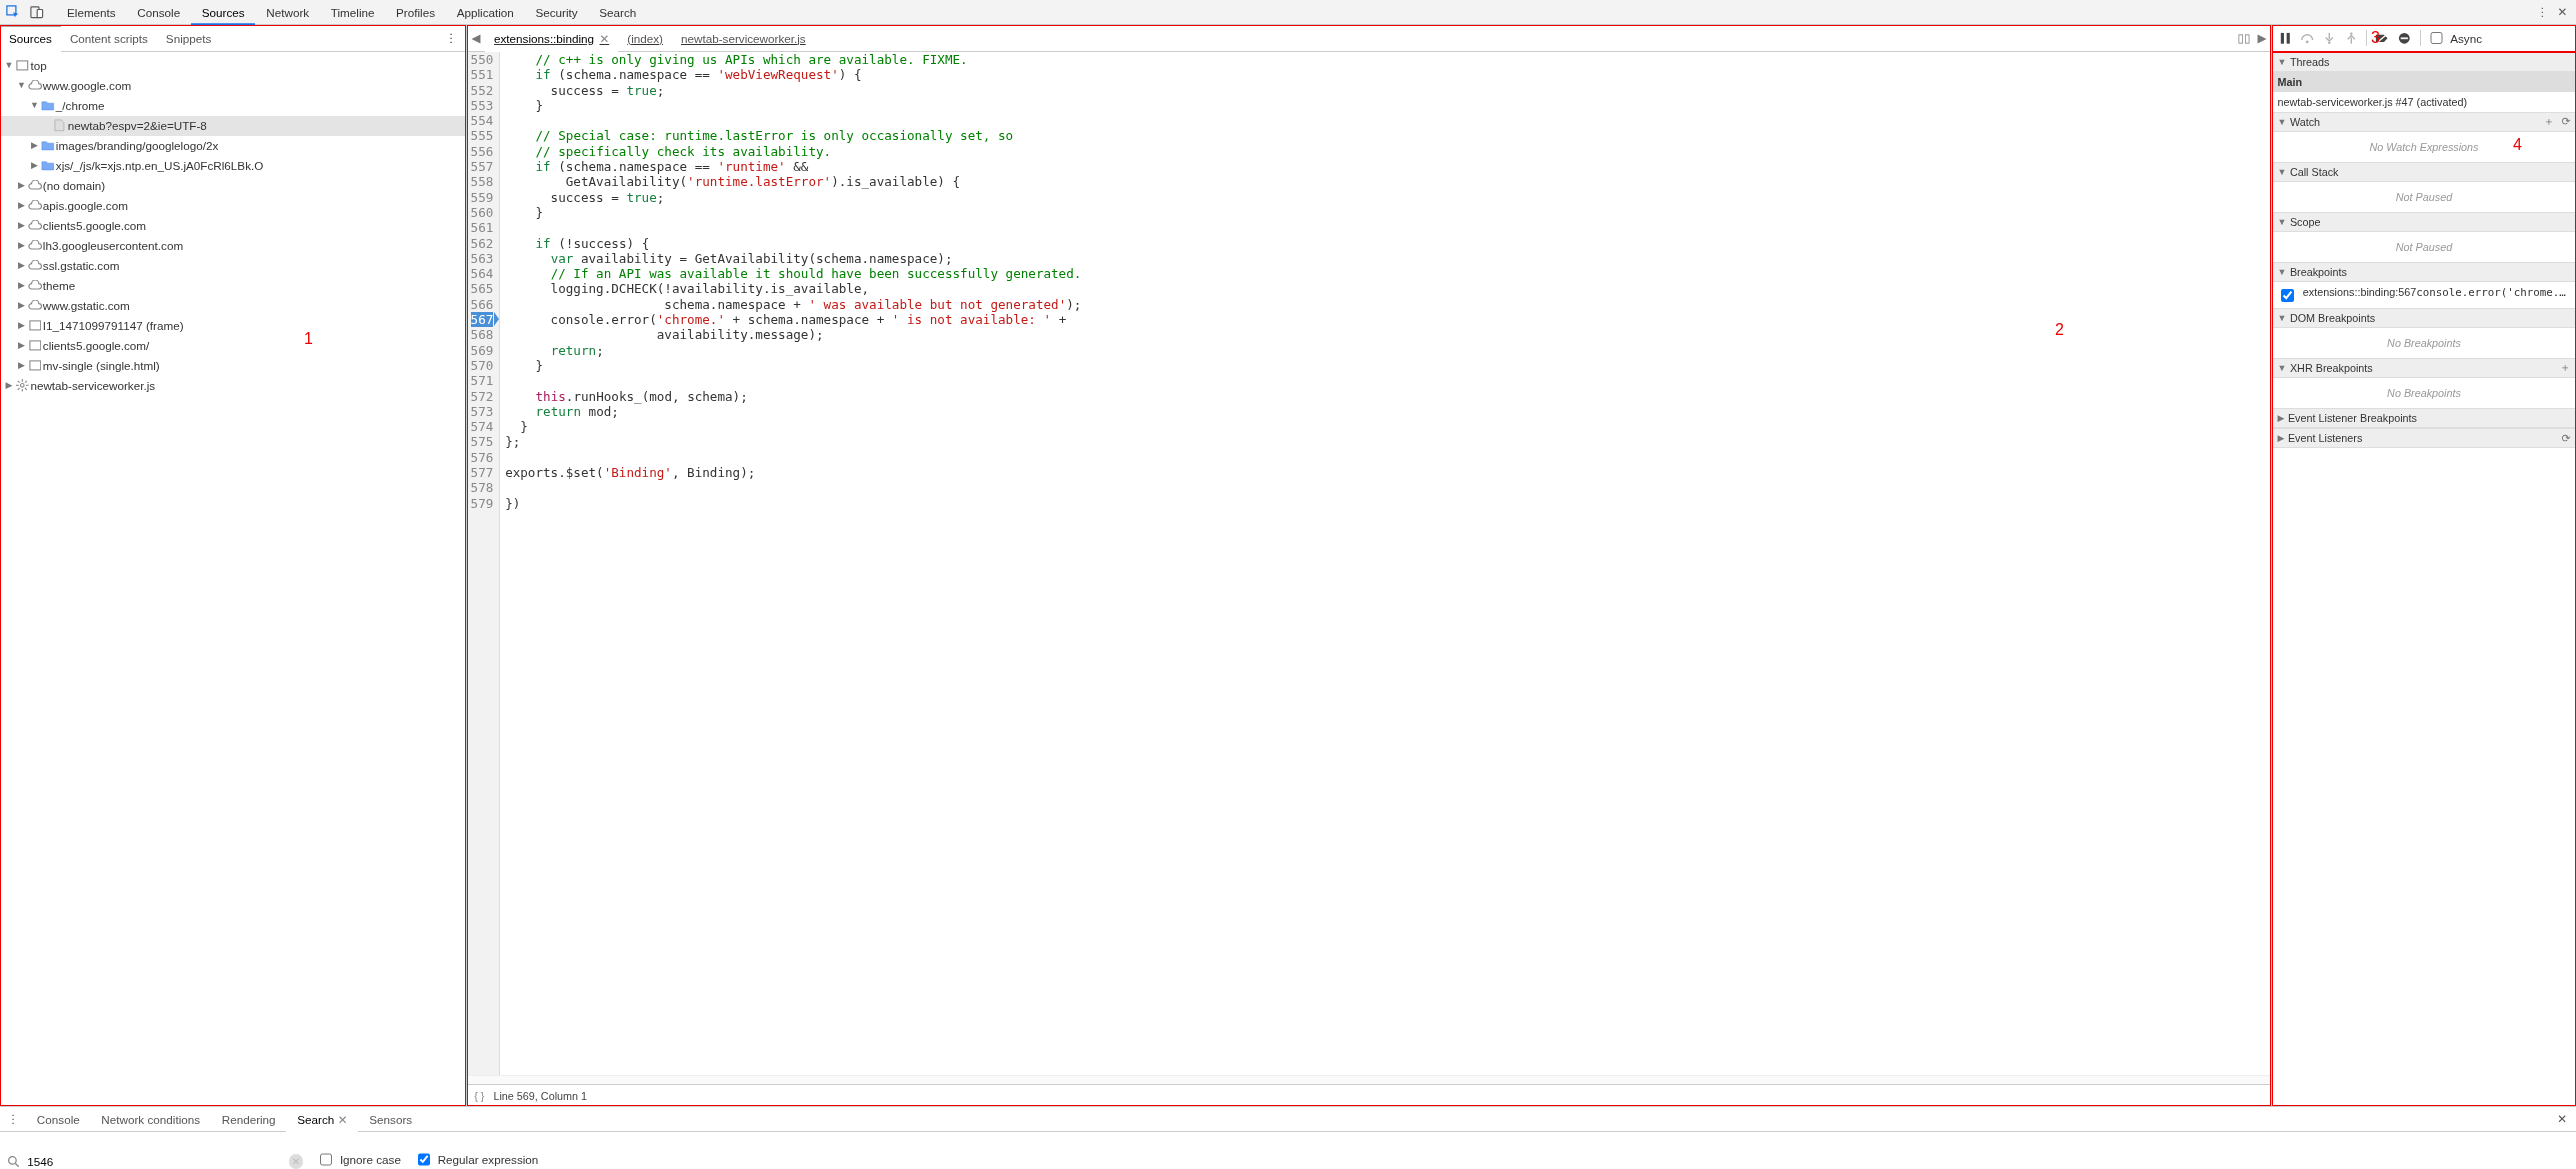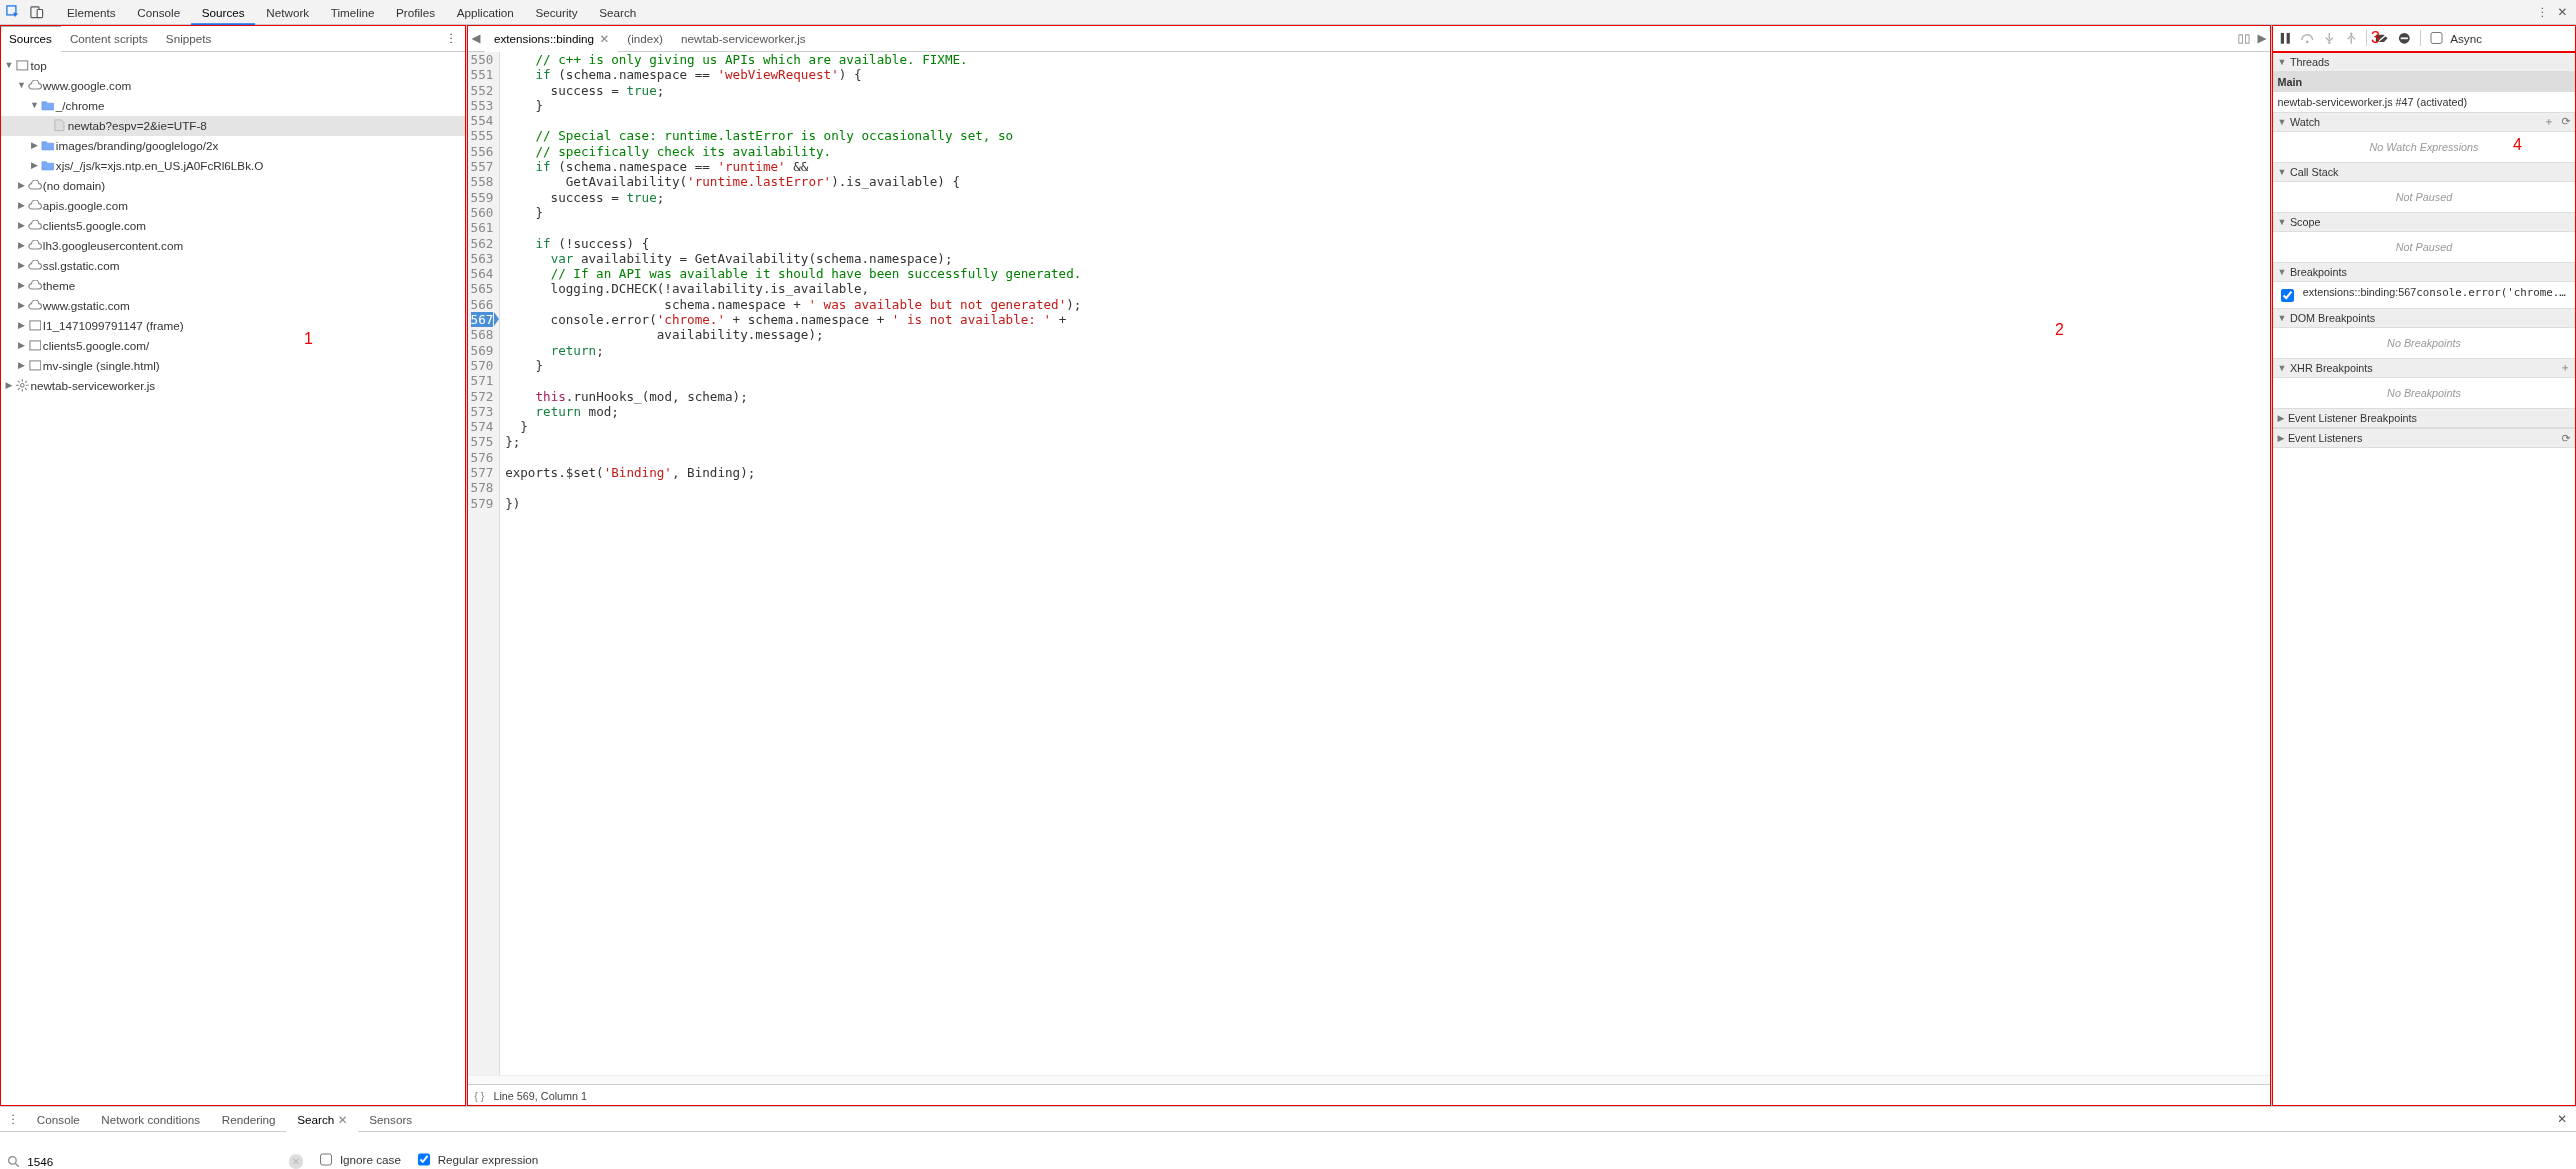"extensions::binding" div { text-decoration: none -> underline }
